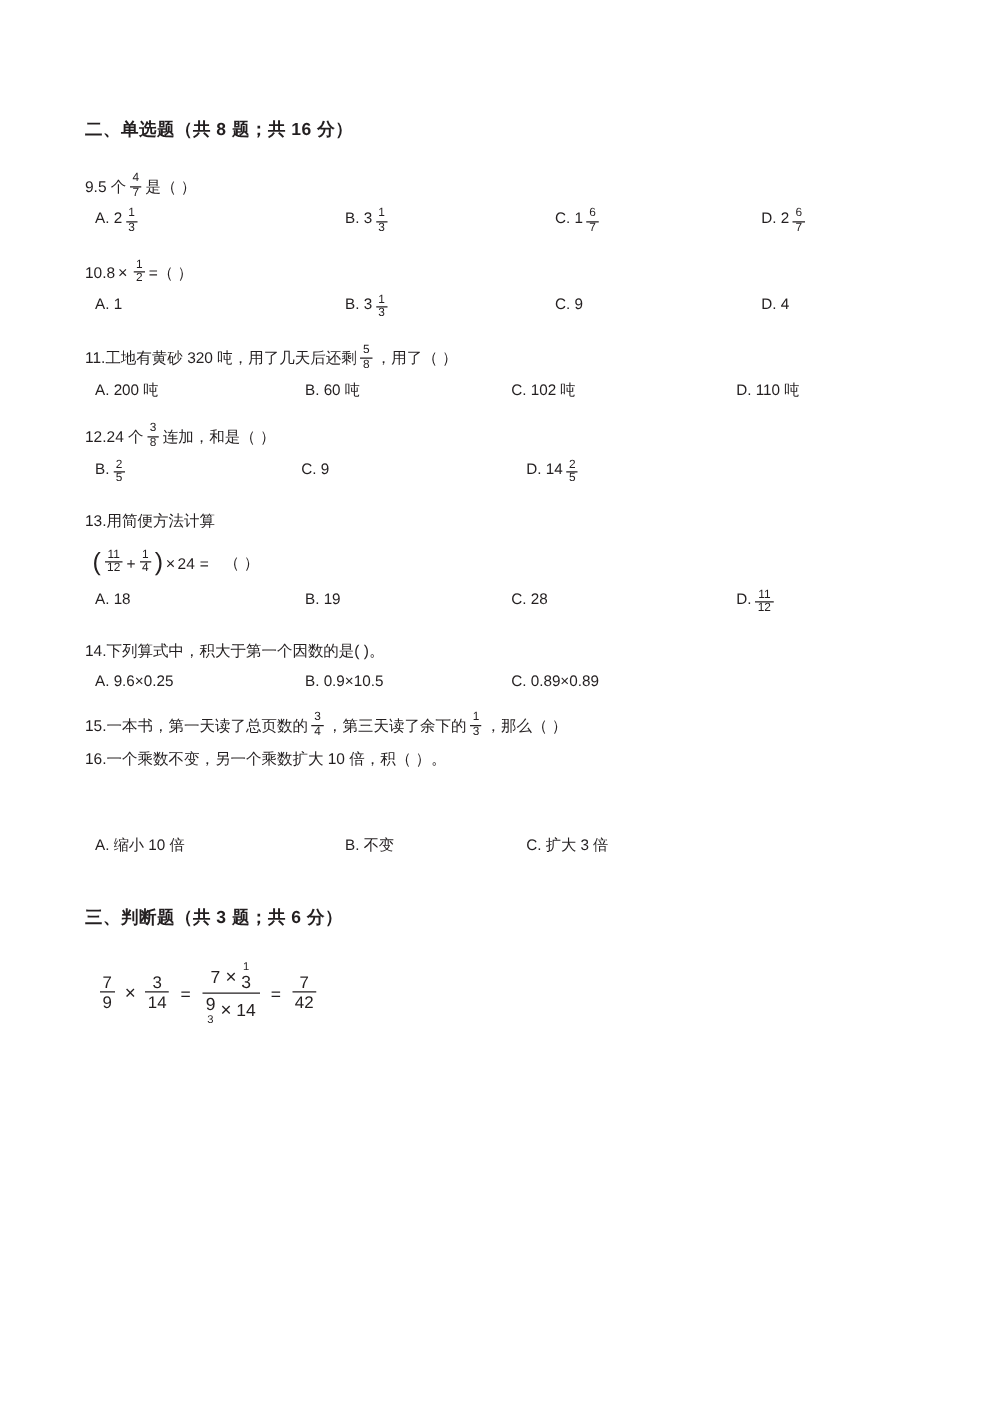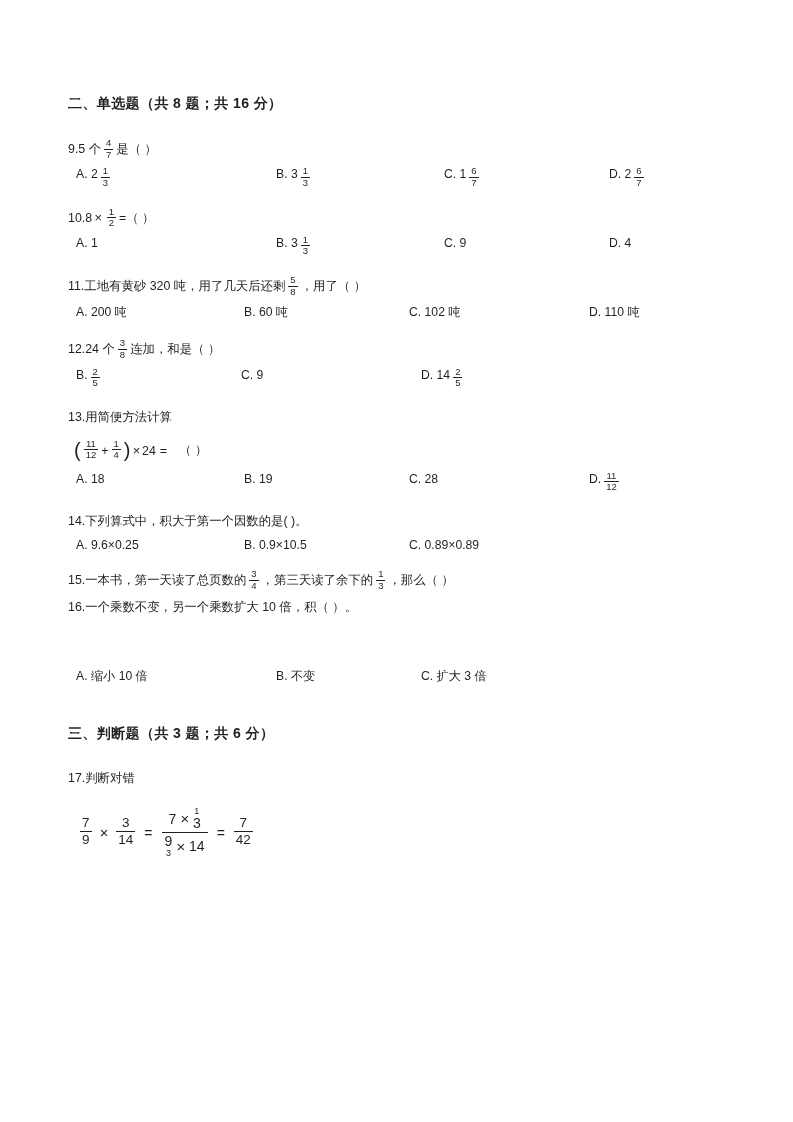"17.判断对错" div.qline { html: <div>17.判断对错</div> -> none }
